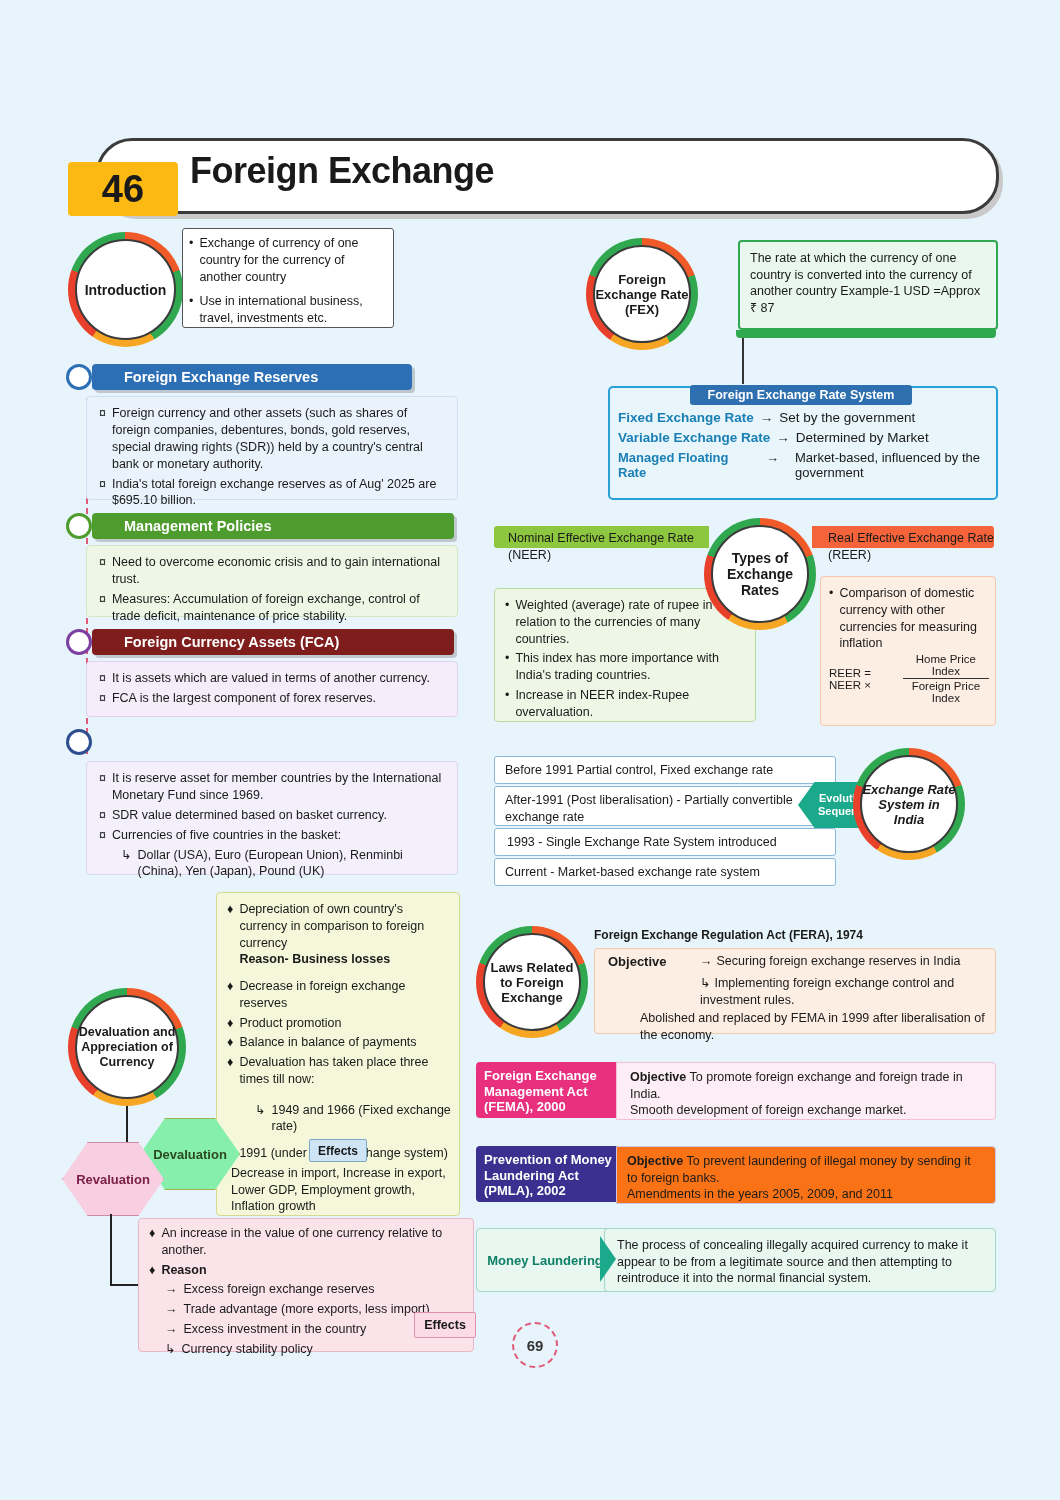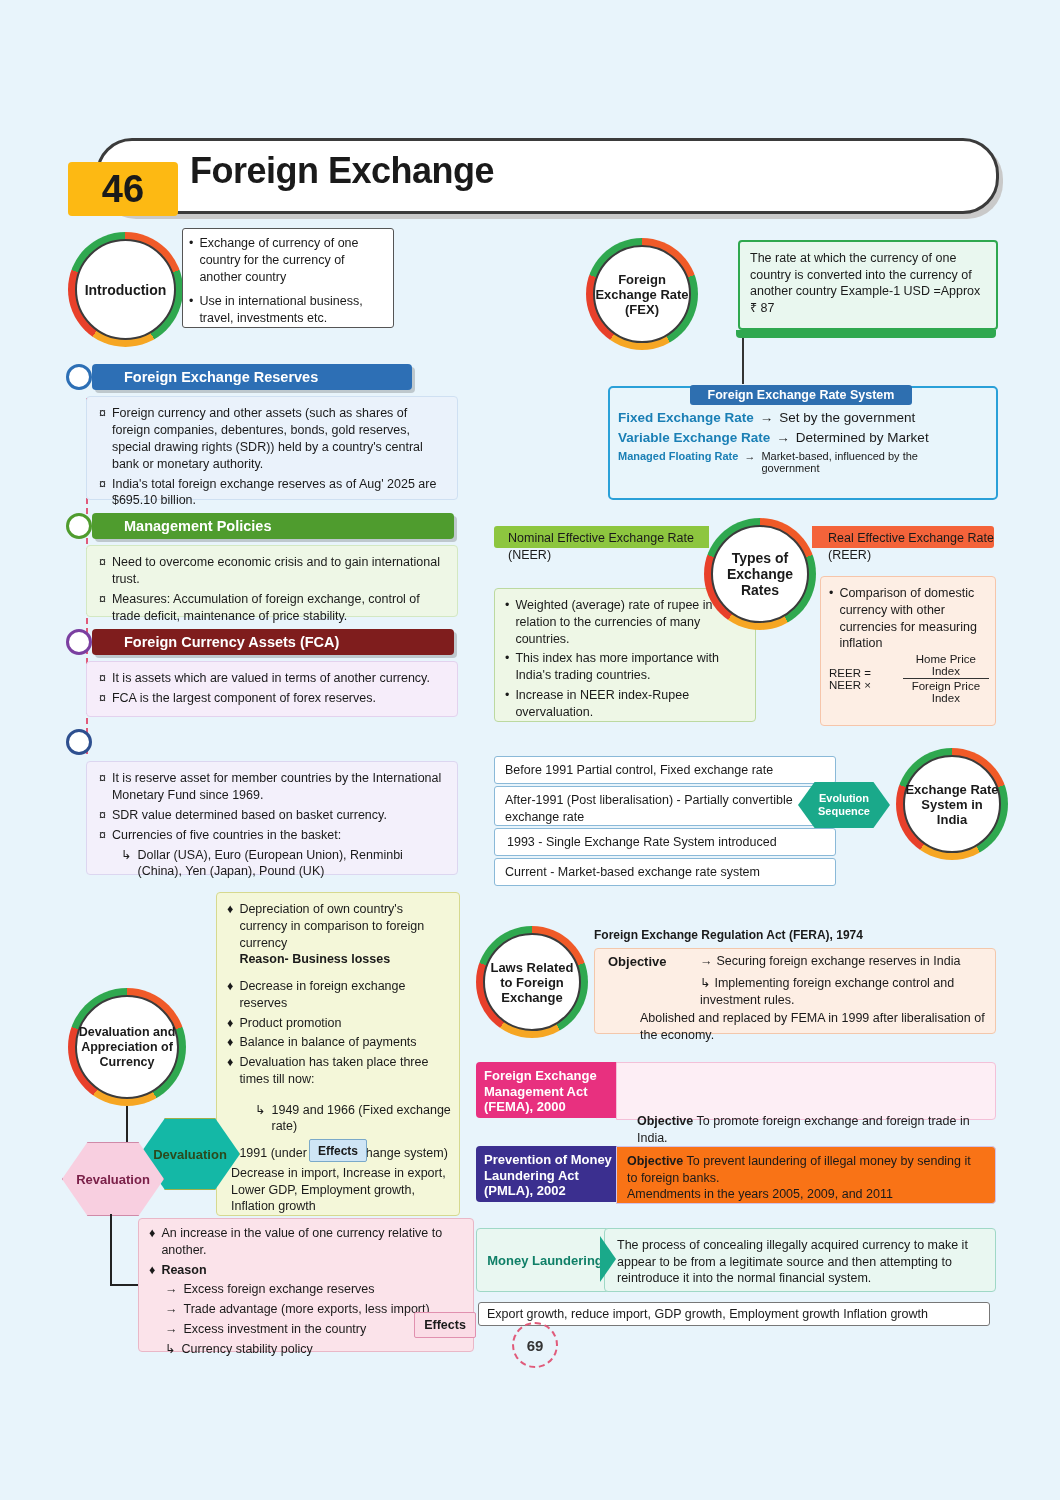"Managed Floating Rate" div { font-size: 11px -> 13px; gap: 6px -> 16px }
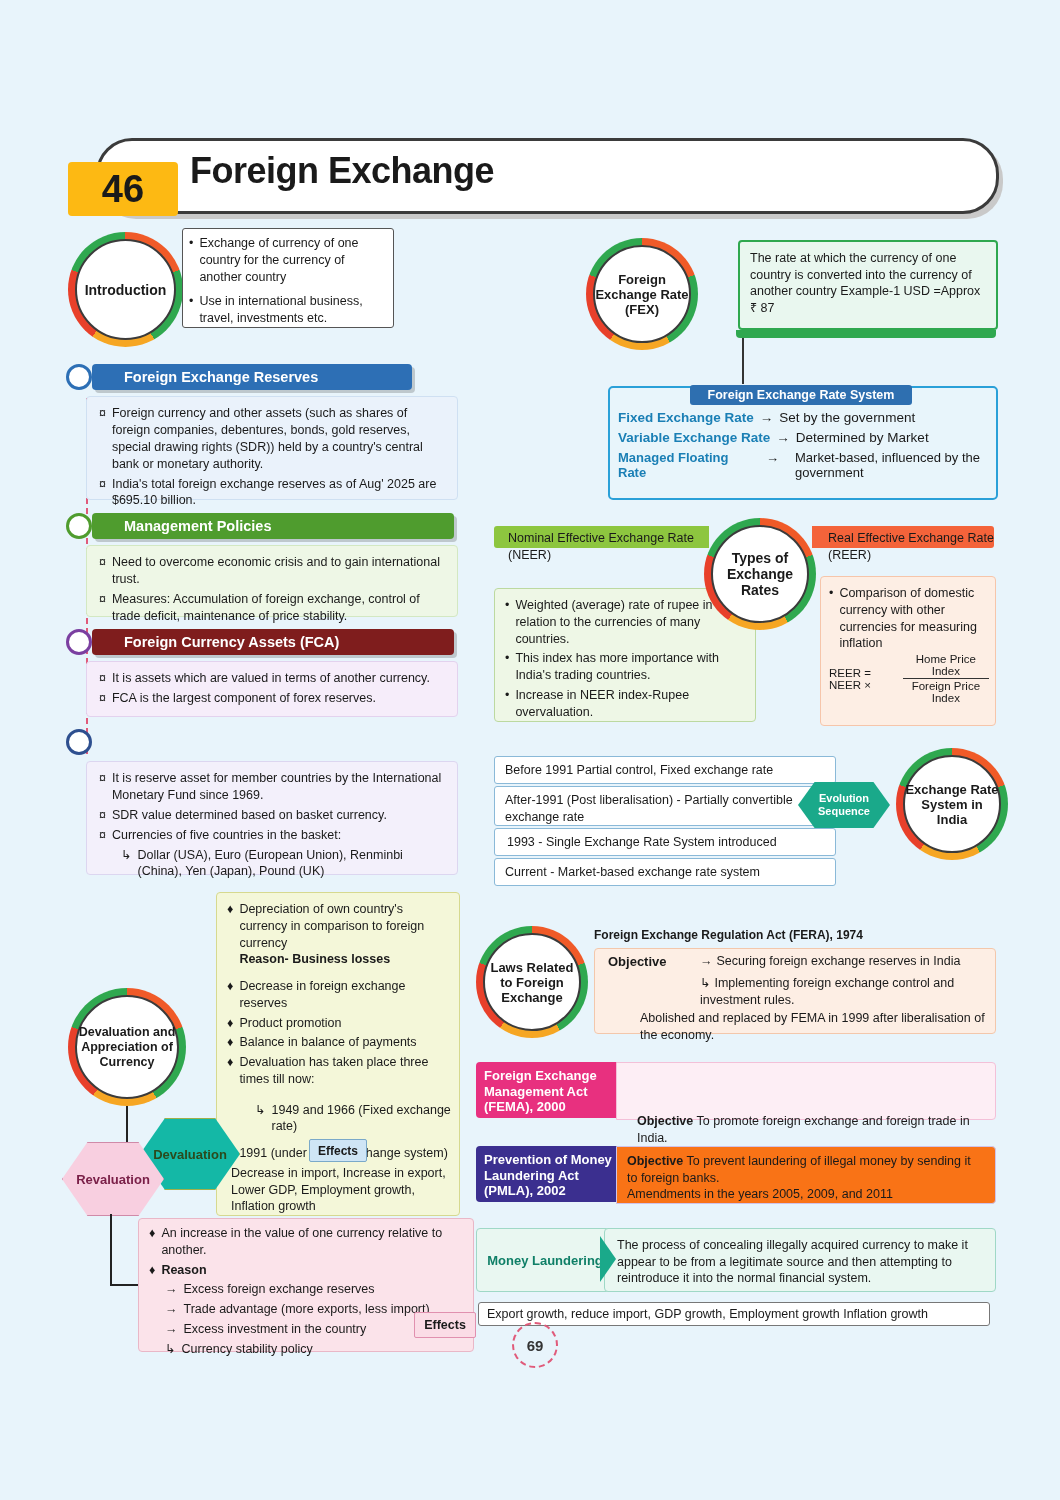"Exchange Rate System in India" div.ring { font-style: none -> italic; left: 896px -> 853px }
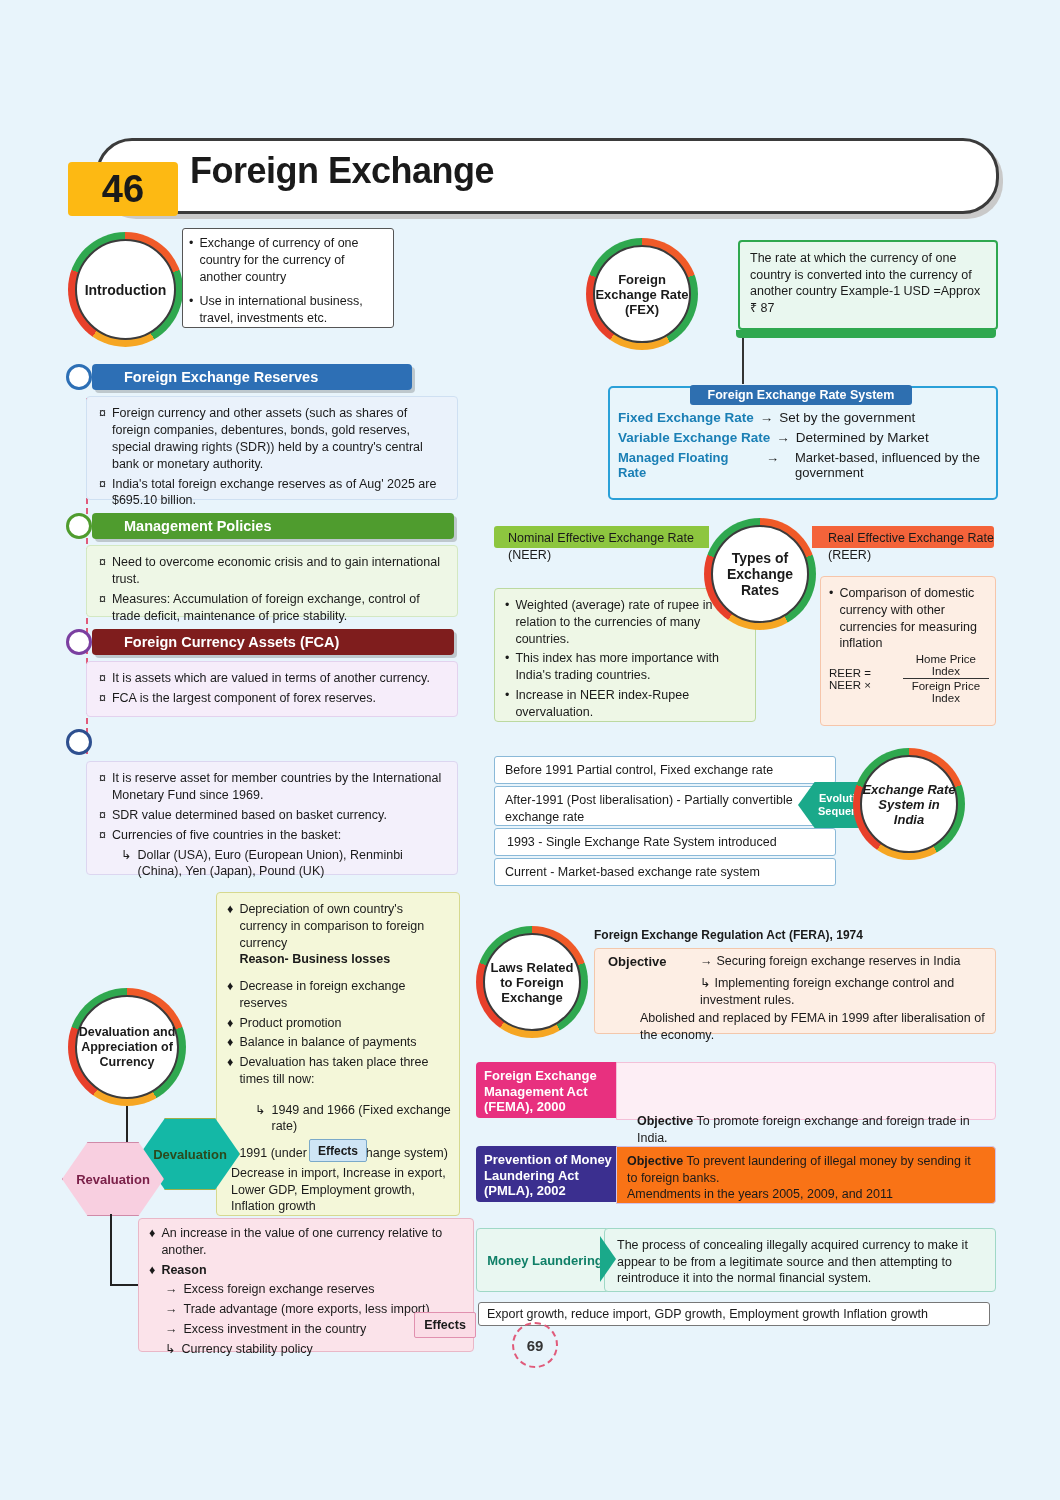"Objective To promote foreign exchange" div.abs { left: 20px -> 13px; margin-top: 44px -> none }
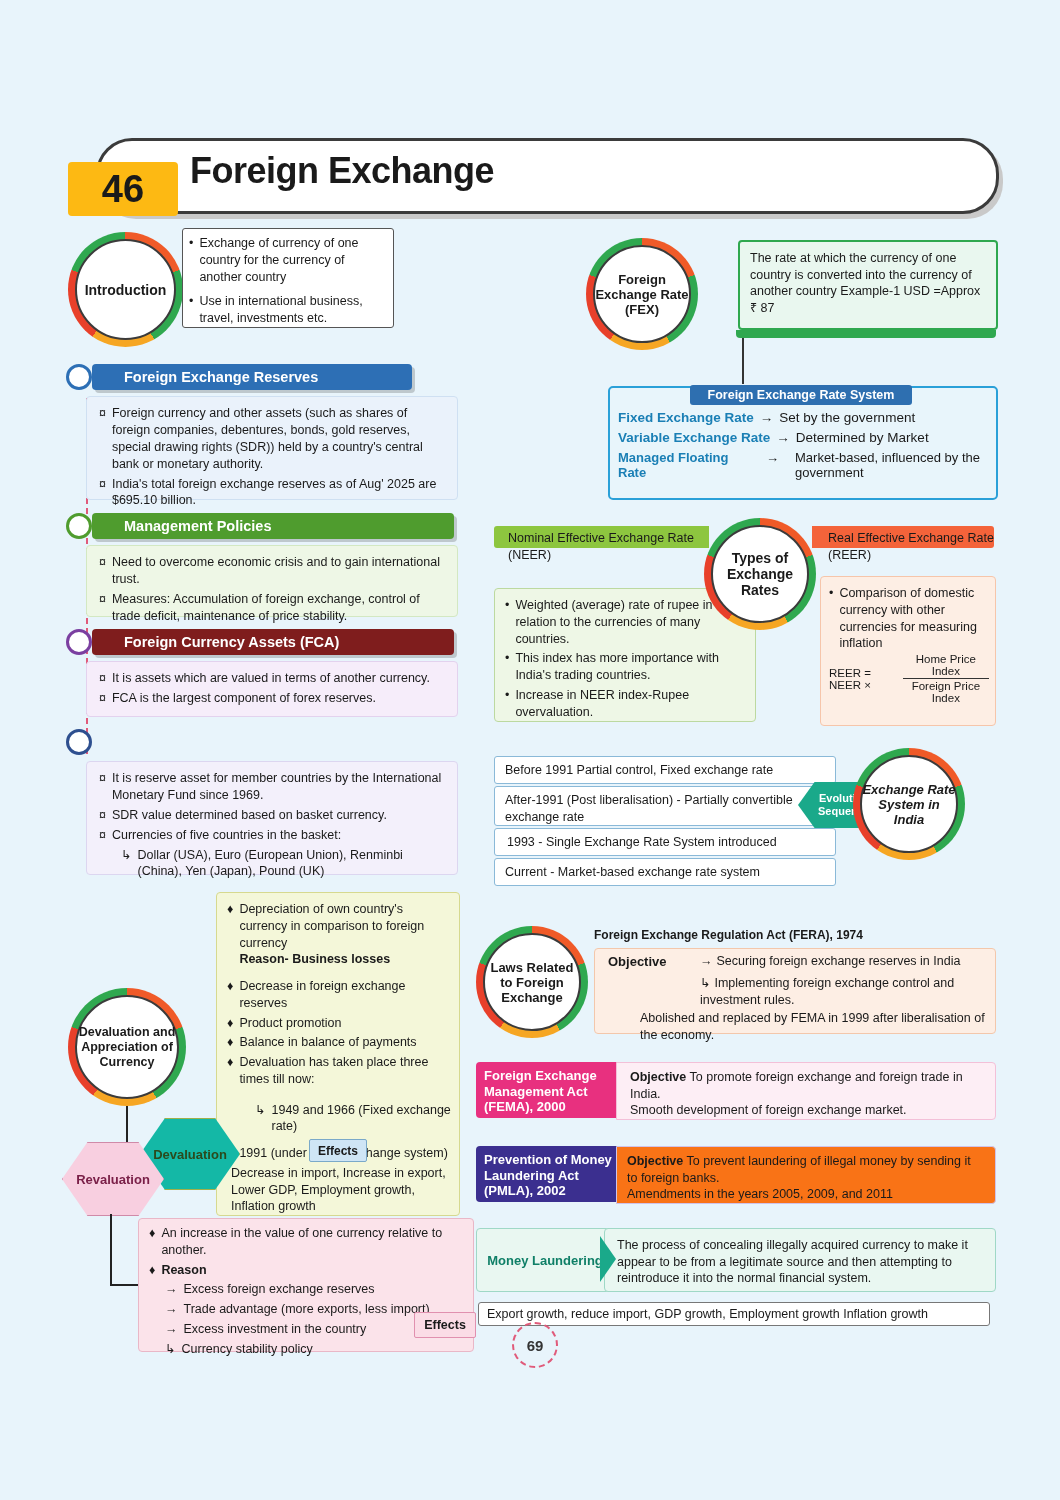"Devaluation" div.abs { background: #14b8a6 -> #86efac }
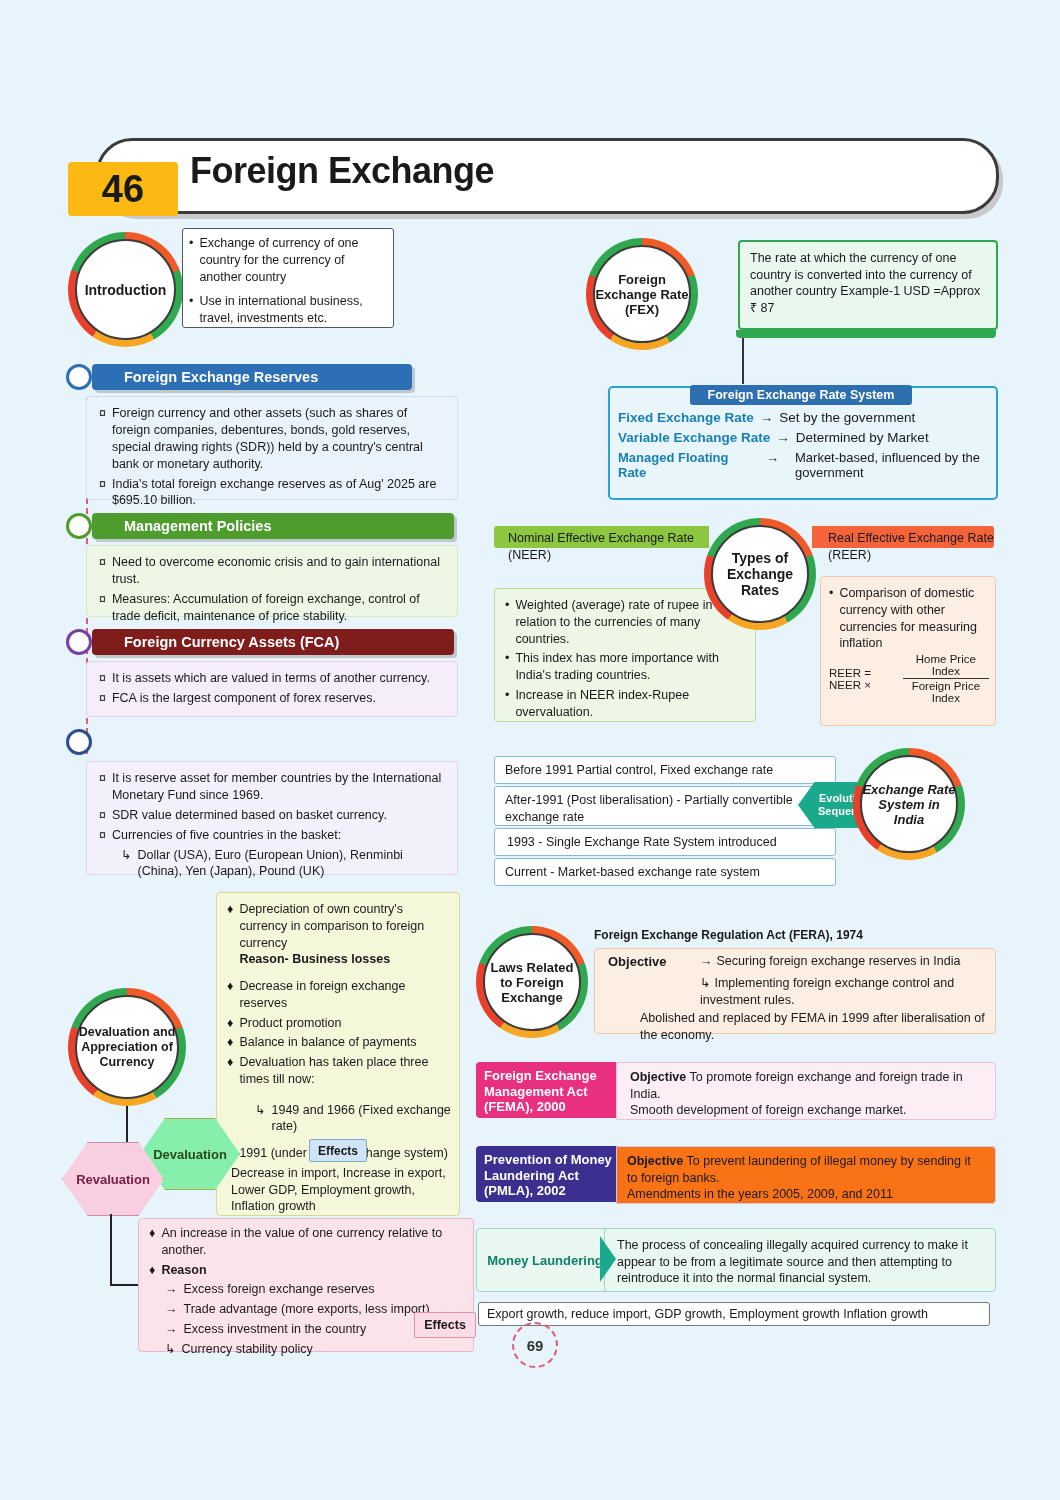"Export growth, reduce import, GDP" div.abs { html: <div>Export growth, reduce import, GDP growth, Employment growth Inflation growth</div> -> none }
